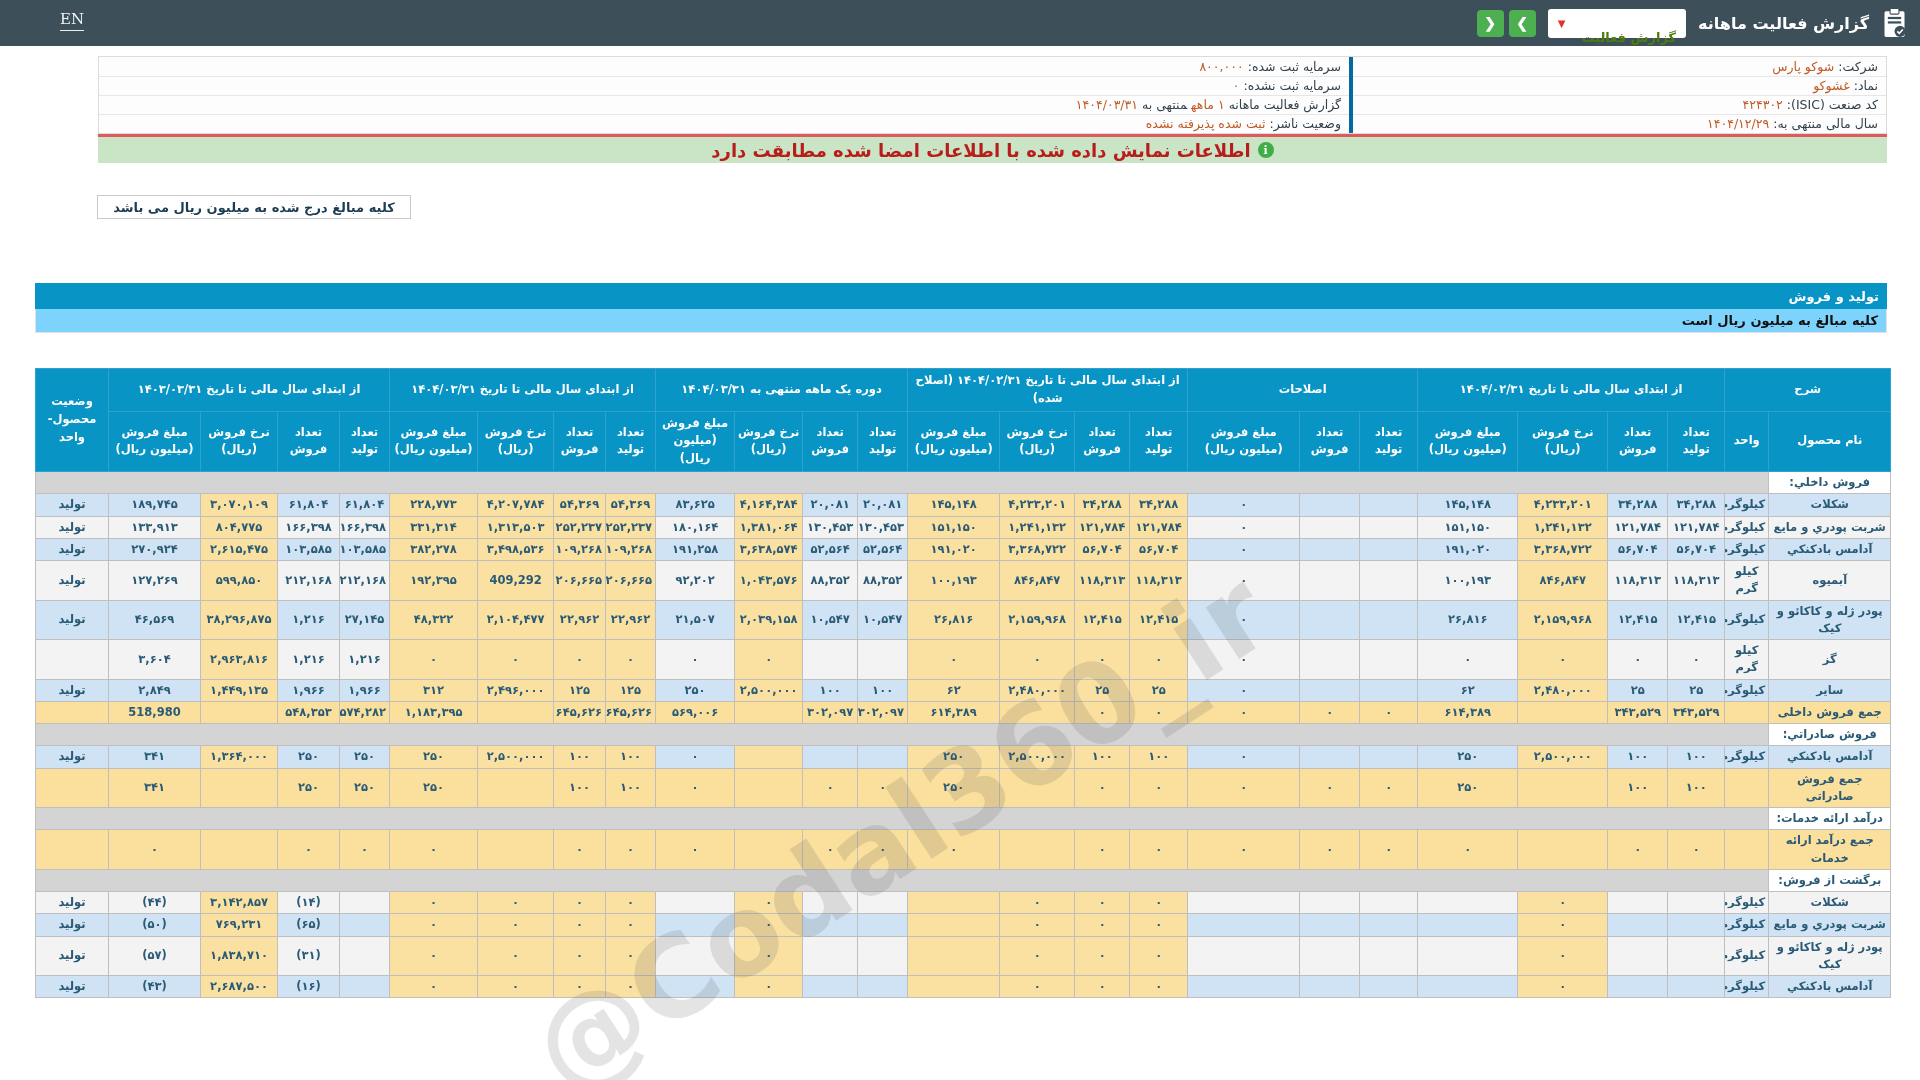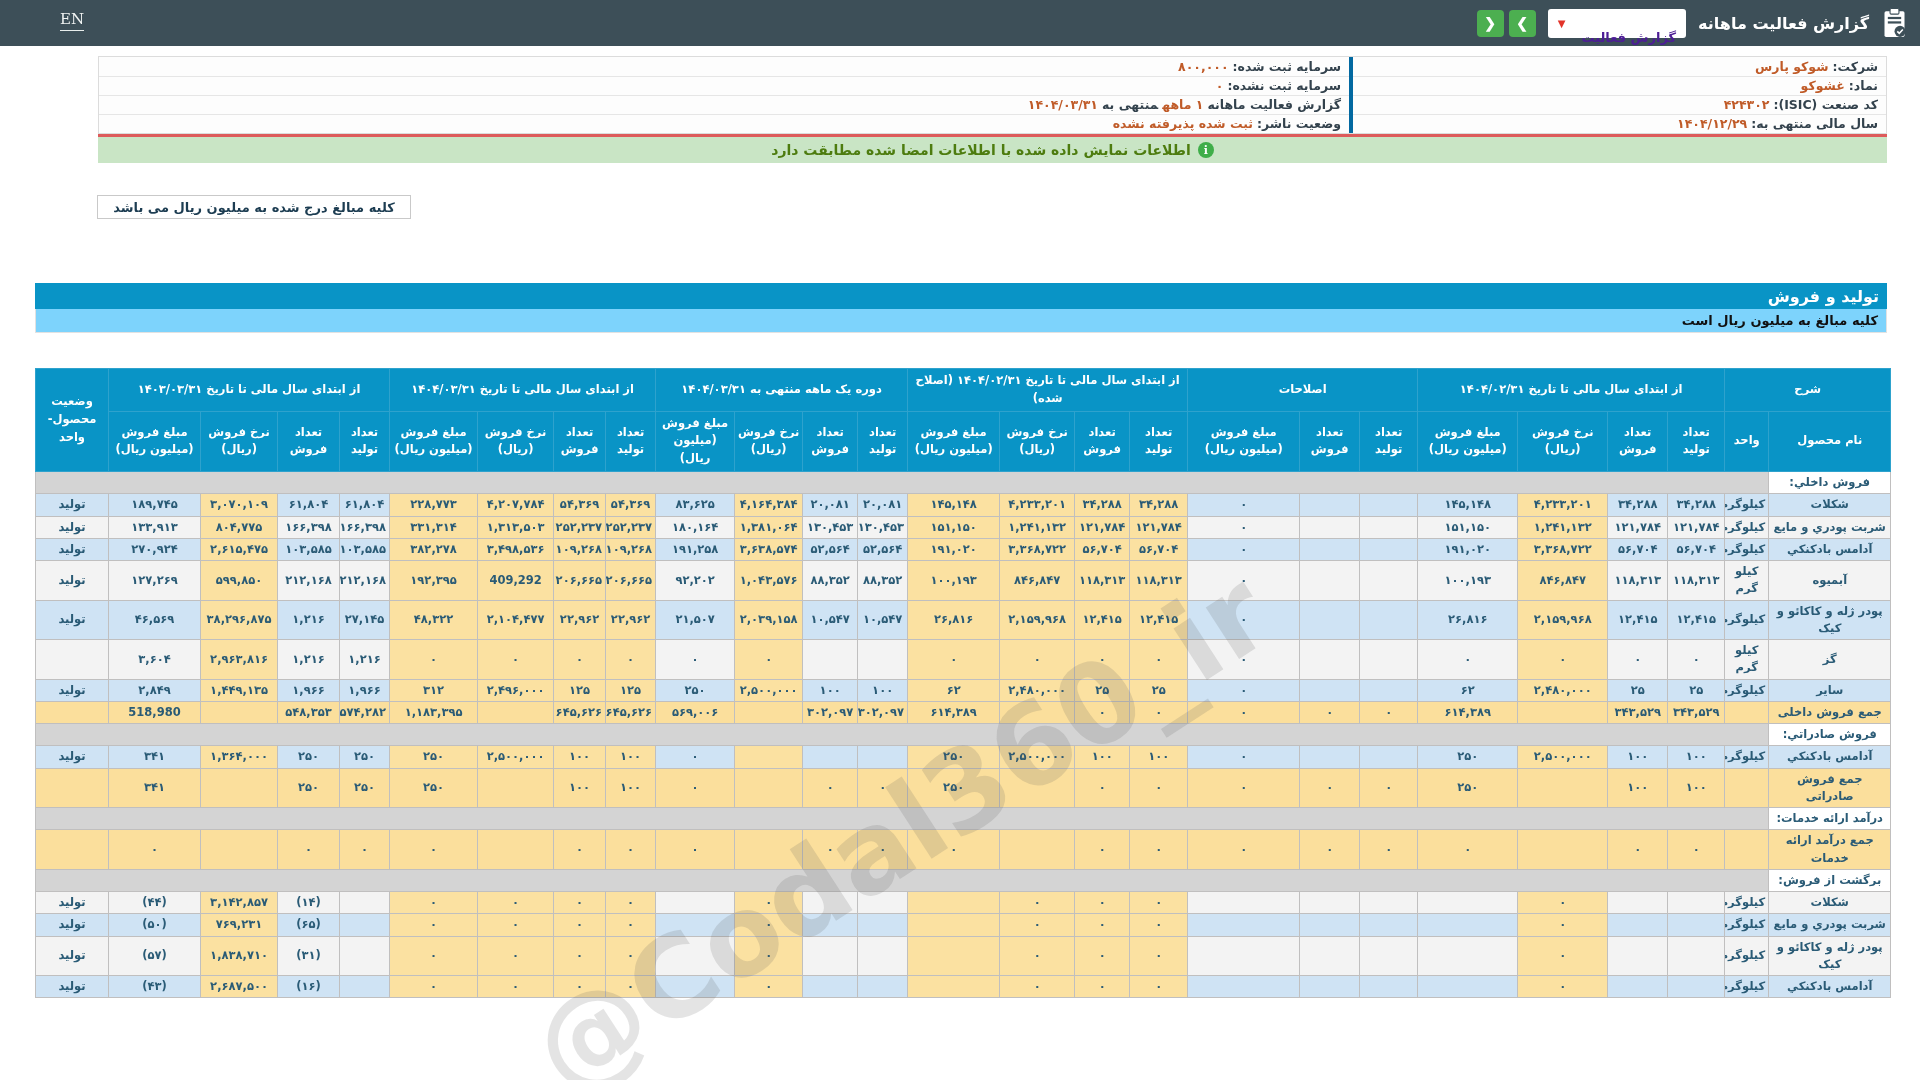"گزارش فعالیت" .tb-dd .dd-label { color: #4c1d95 -> #4d7c0f }
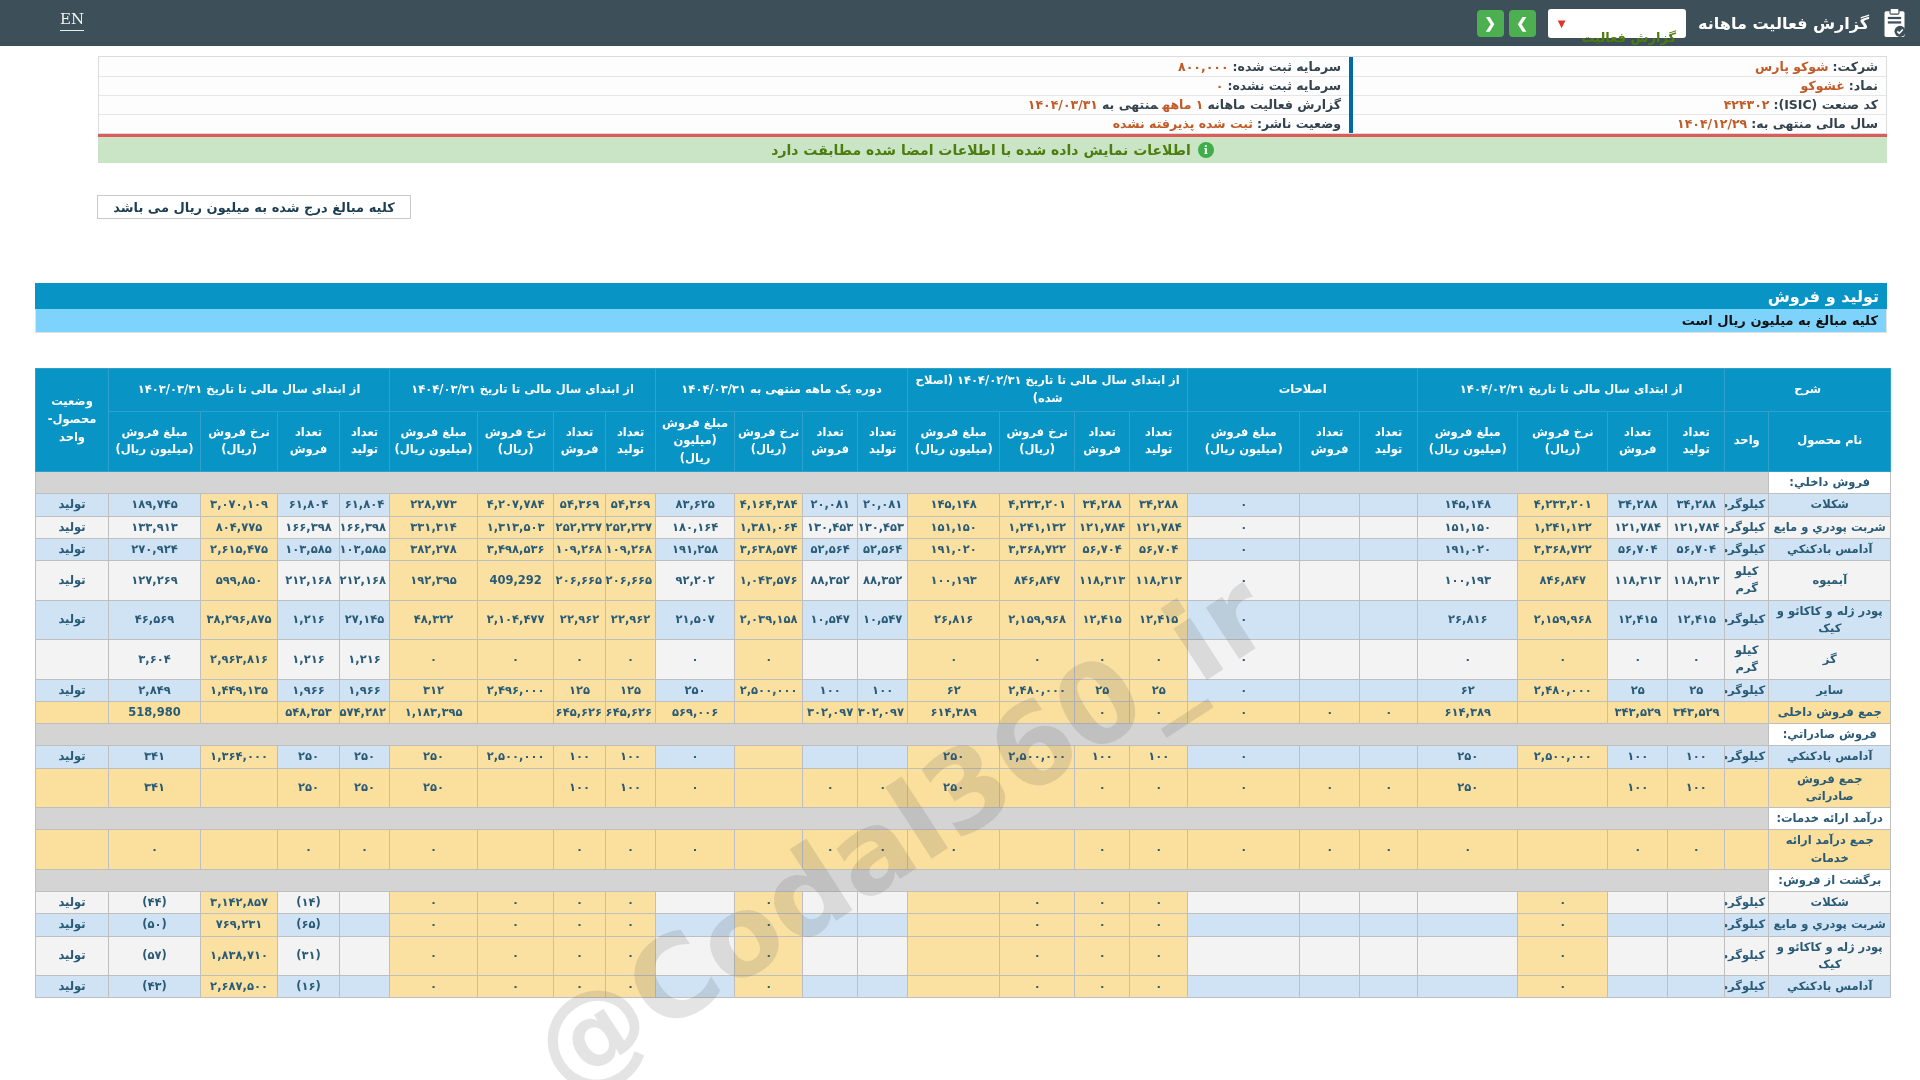"سرمایه ثبت شده:۸۰۰,۰۰۰" .info-table td { font-weight: bold -> normal }
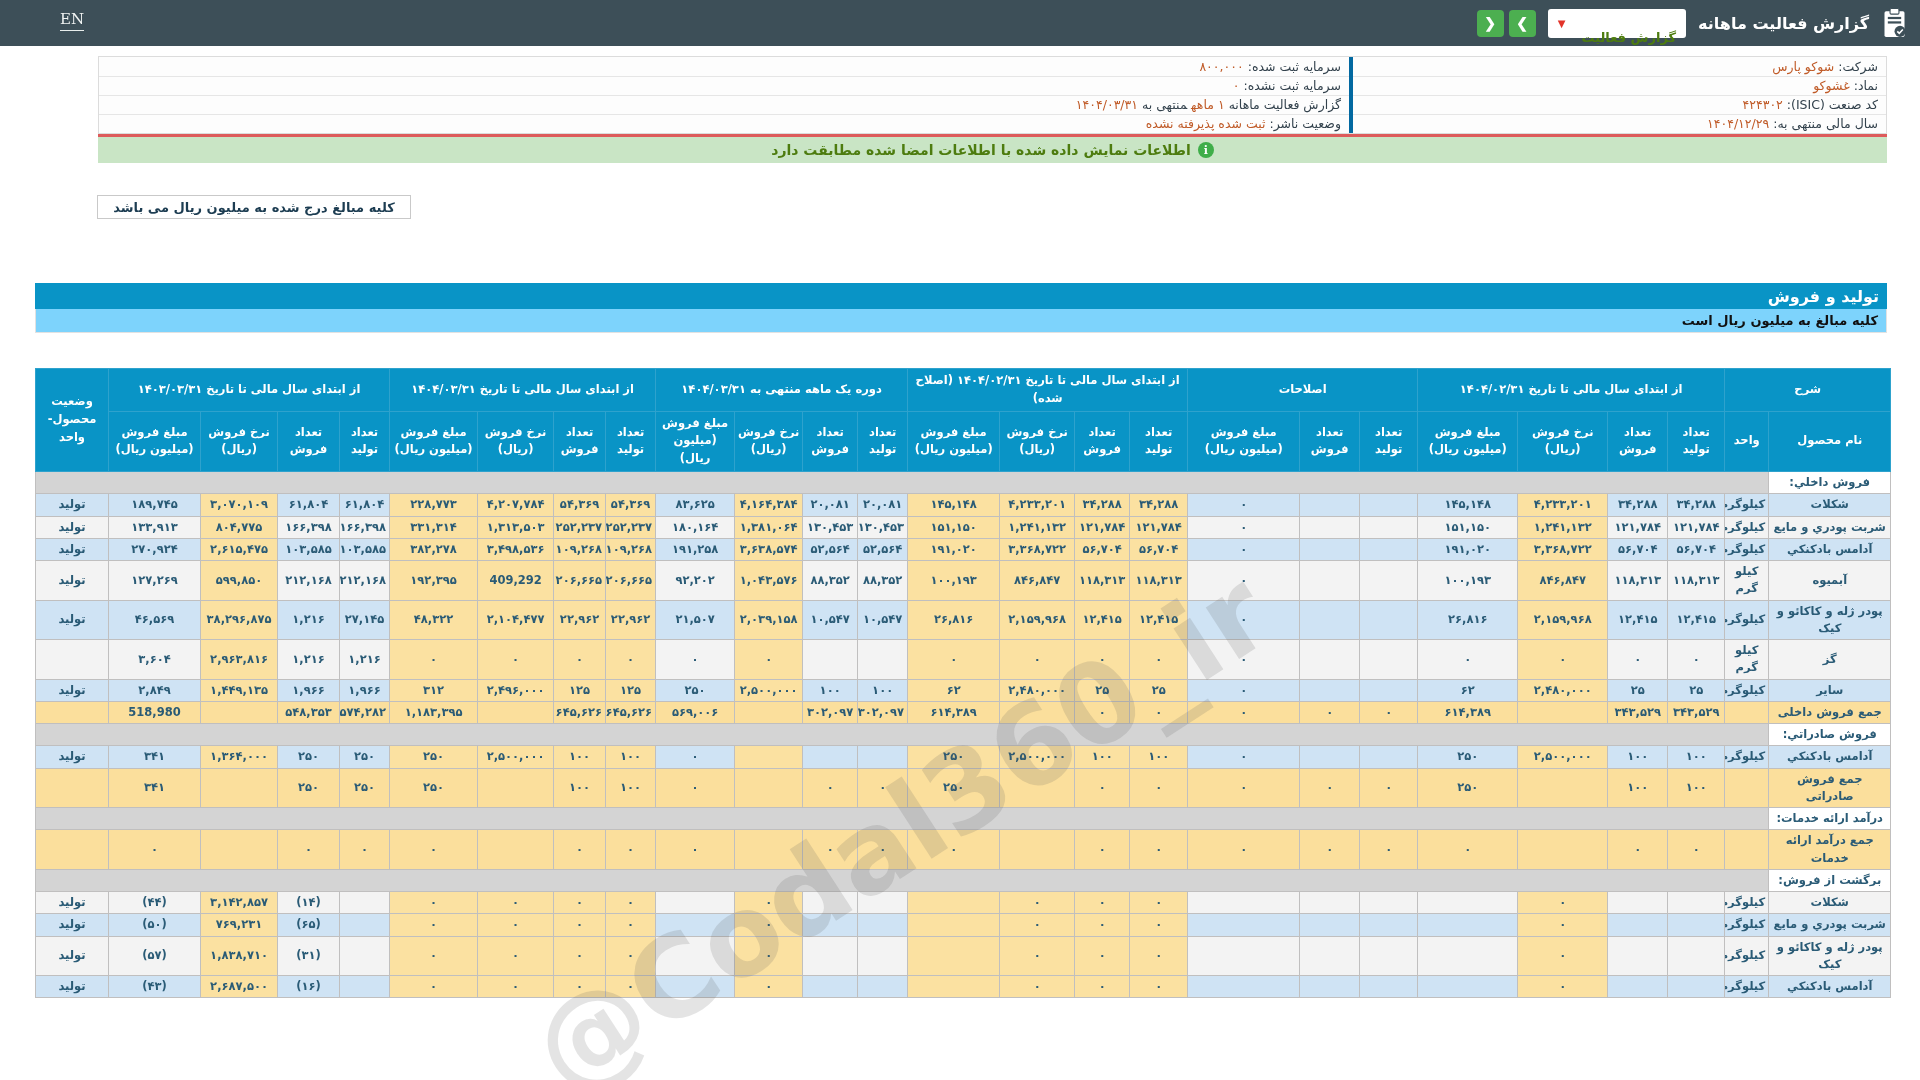"اطلاعات نمایش داده شده با" .banner .b-text { color: #4d7c0f -> #b91c1c; font-size: 14px -> 18px }
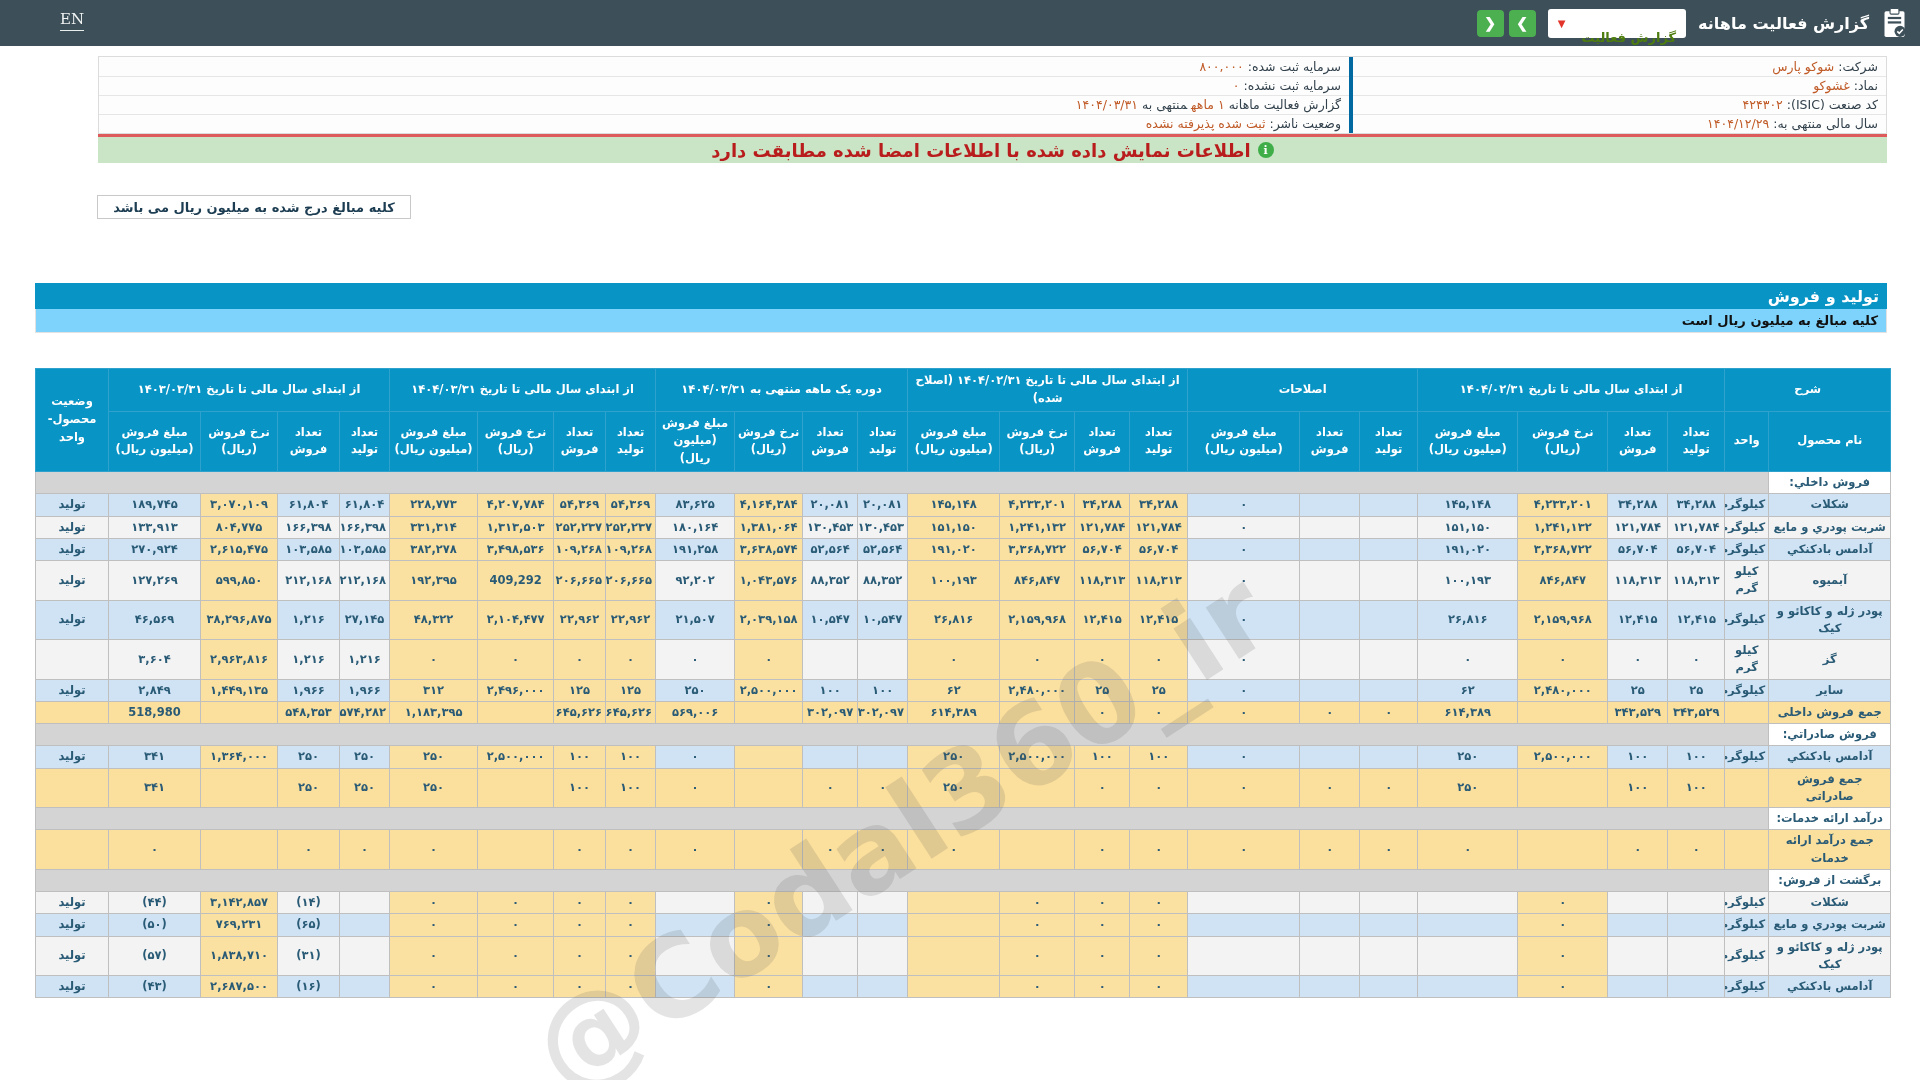"تولید و فروش" .bluebar { font-size: 16px -> 13px }
